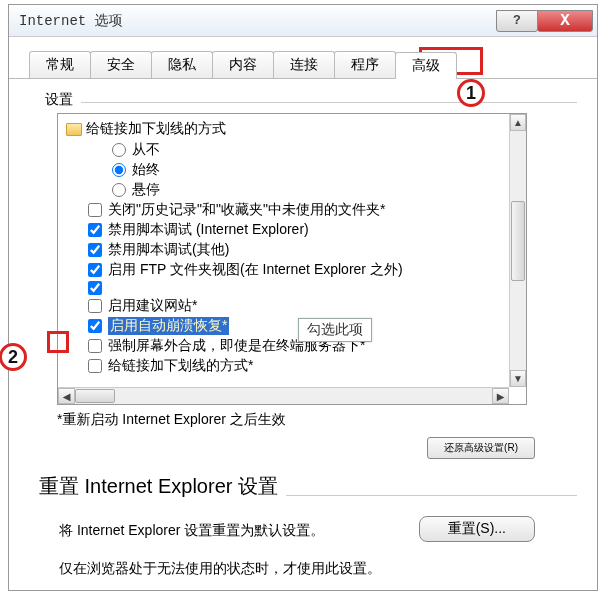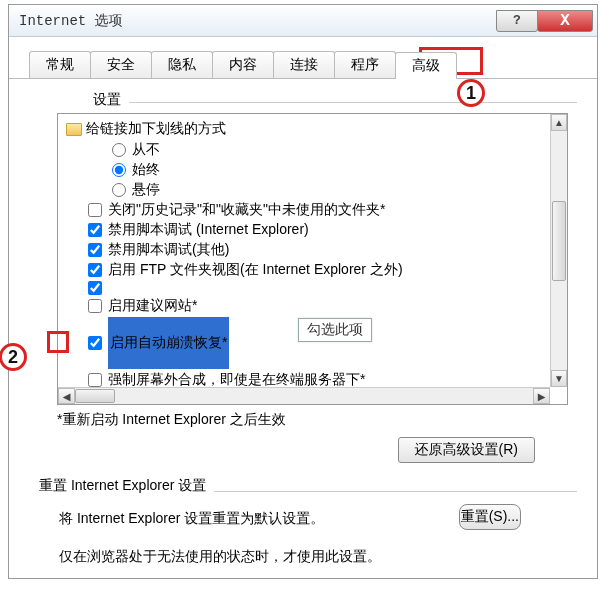"设置" div { margin-left: 48px -> none }
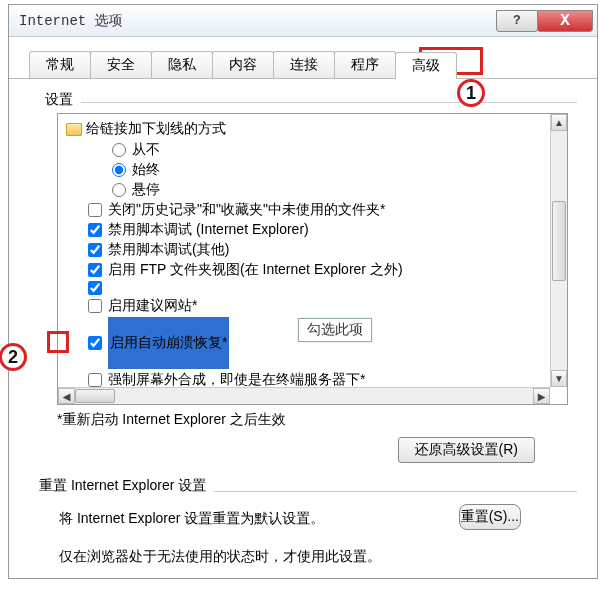"给链接加下划线的方式" .listbox { width: 511px -> 470px }
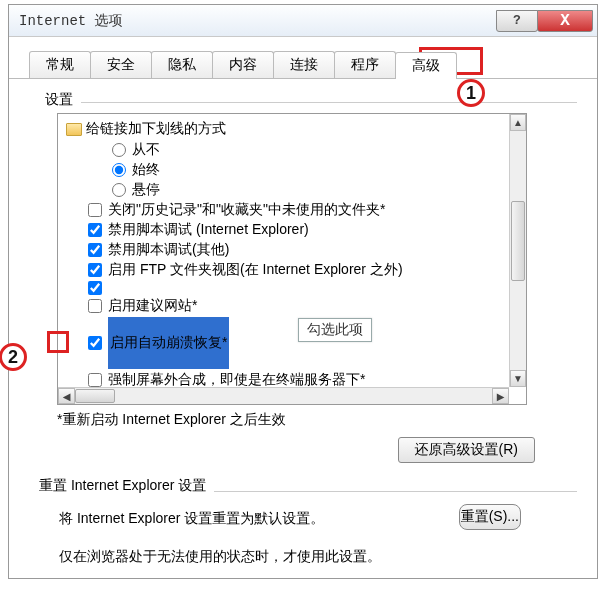"启用自动崩溃恢复*" .row.selected .lbl { color: #000000 -> #fef9c3; padding: 17px 2px -> 0 2px }
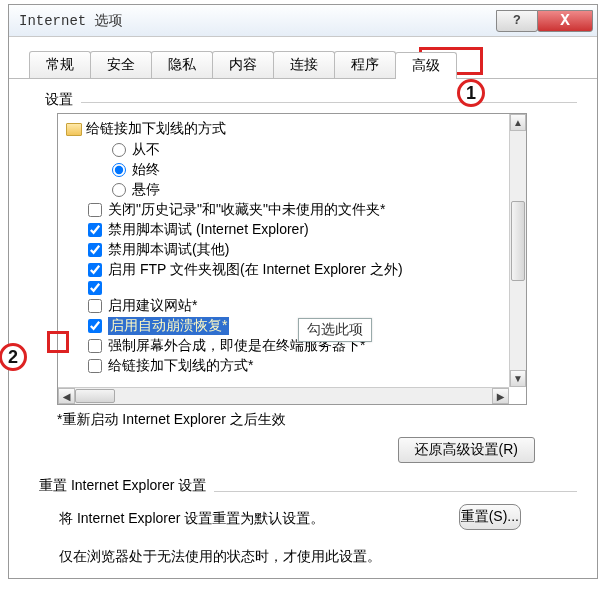"还原高级设置(R)" .wide-btn { font-size: 14px -> 10px }
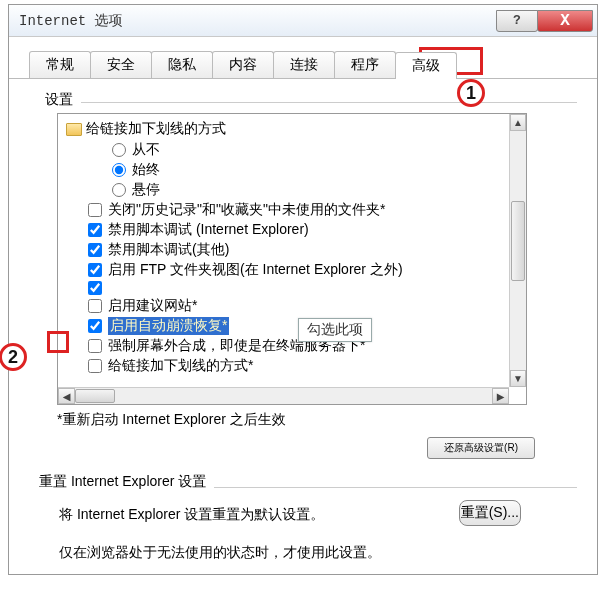"重置 Internet Explorer 设置" .reset-label { font-size: 14px -> 20px; margin-bottom: 11px -> 18px }
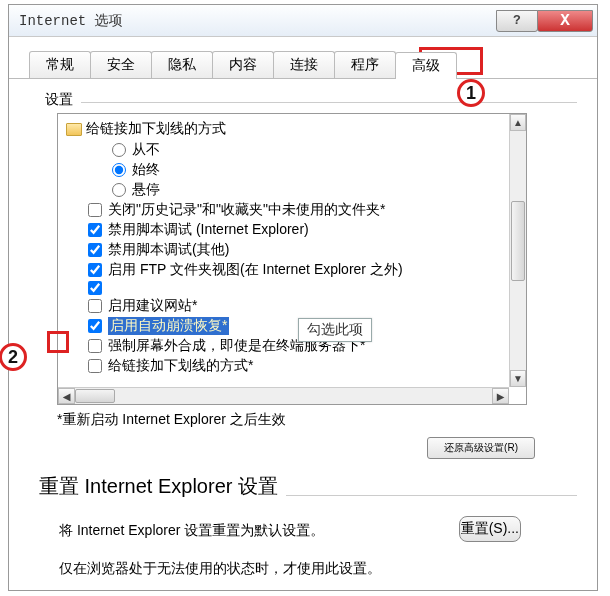"重置(S)..." .reset-btn { margin-right: 56px -> 42px; padding: 3px 1px -> 3px 28px }
